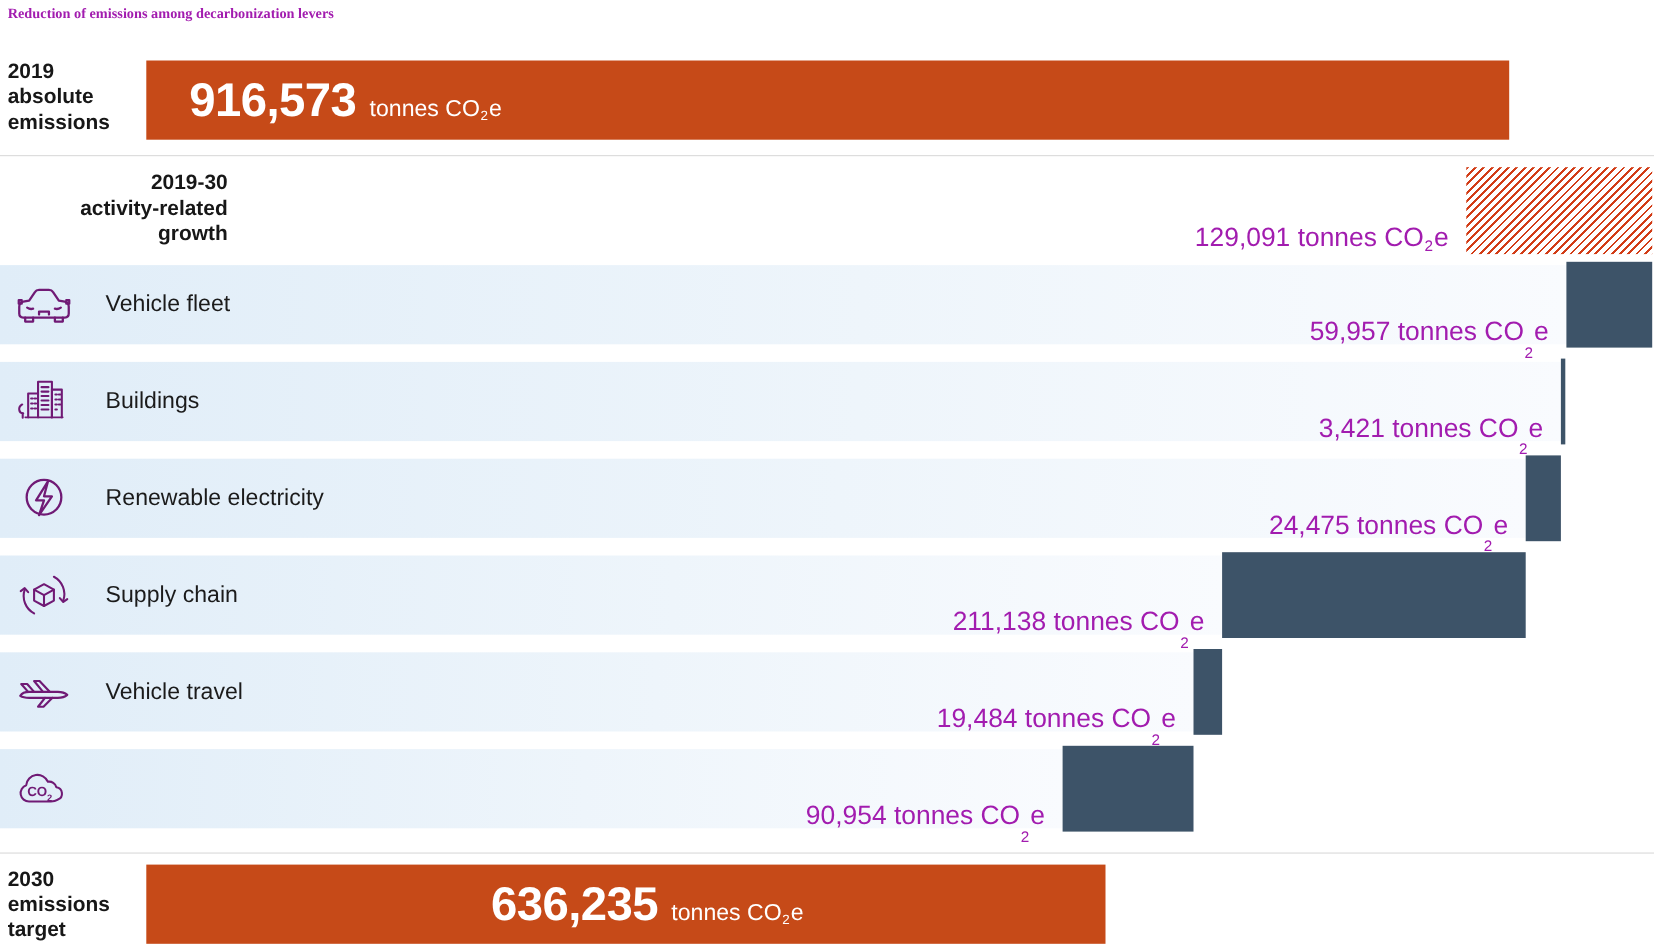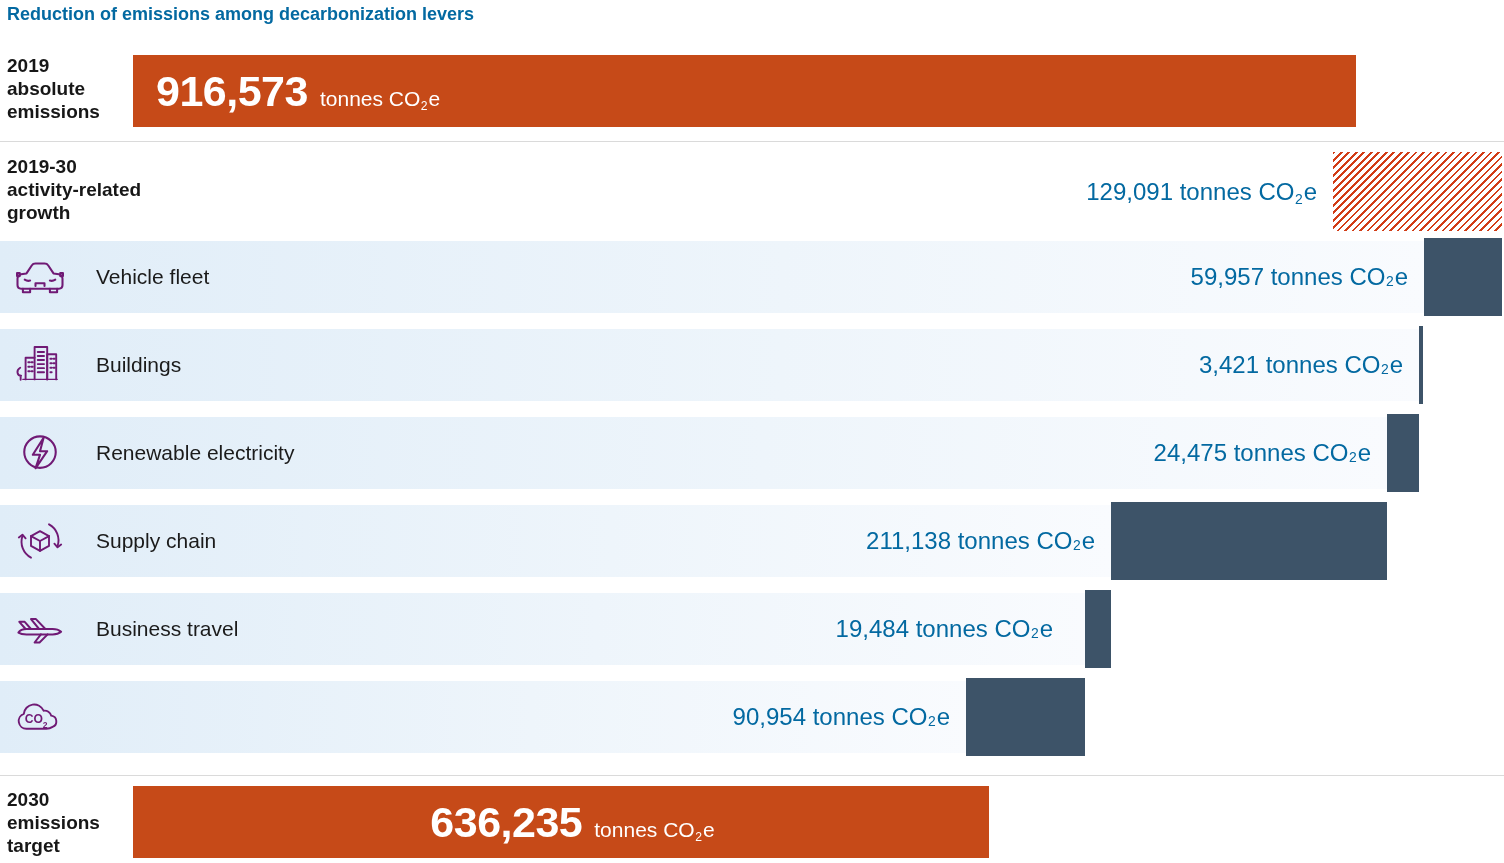"Reduction of emissions among" .title { color: #0369a1 -> #a21caf; font-family: none -> Liberation Serif, serif; font-size: 18px -> 13px }
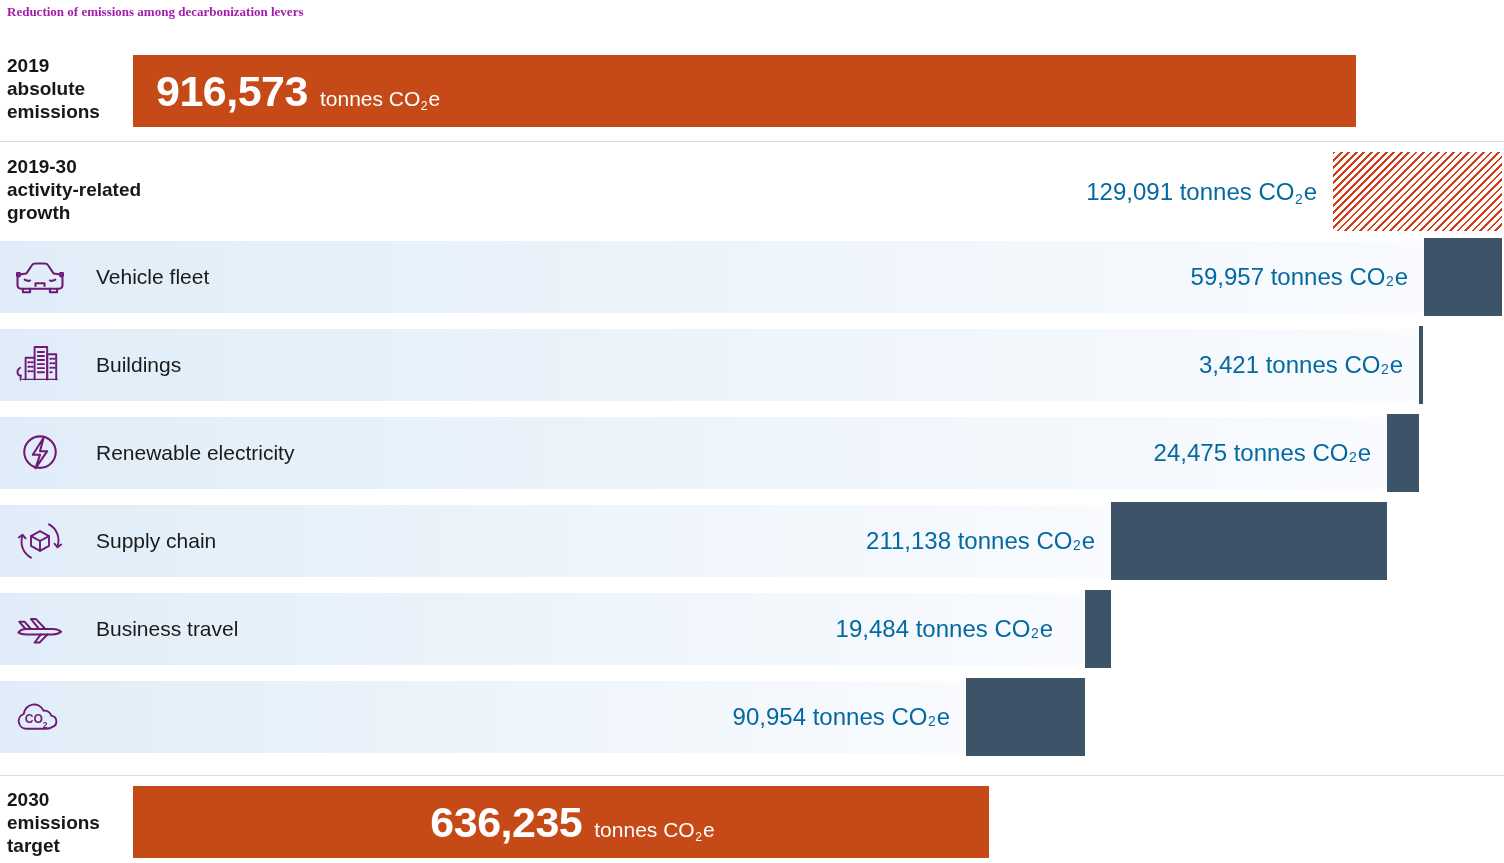"916,573 tonnes CO2e" .total-bar { padding-left: 23px -> 39px }
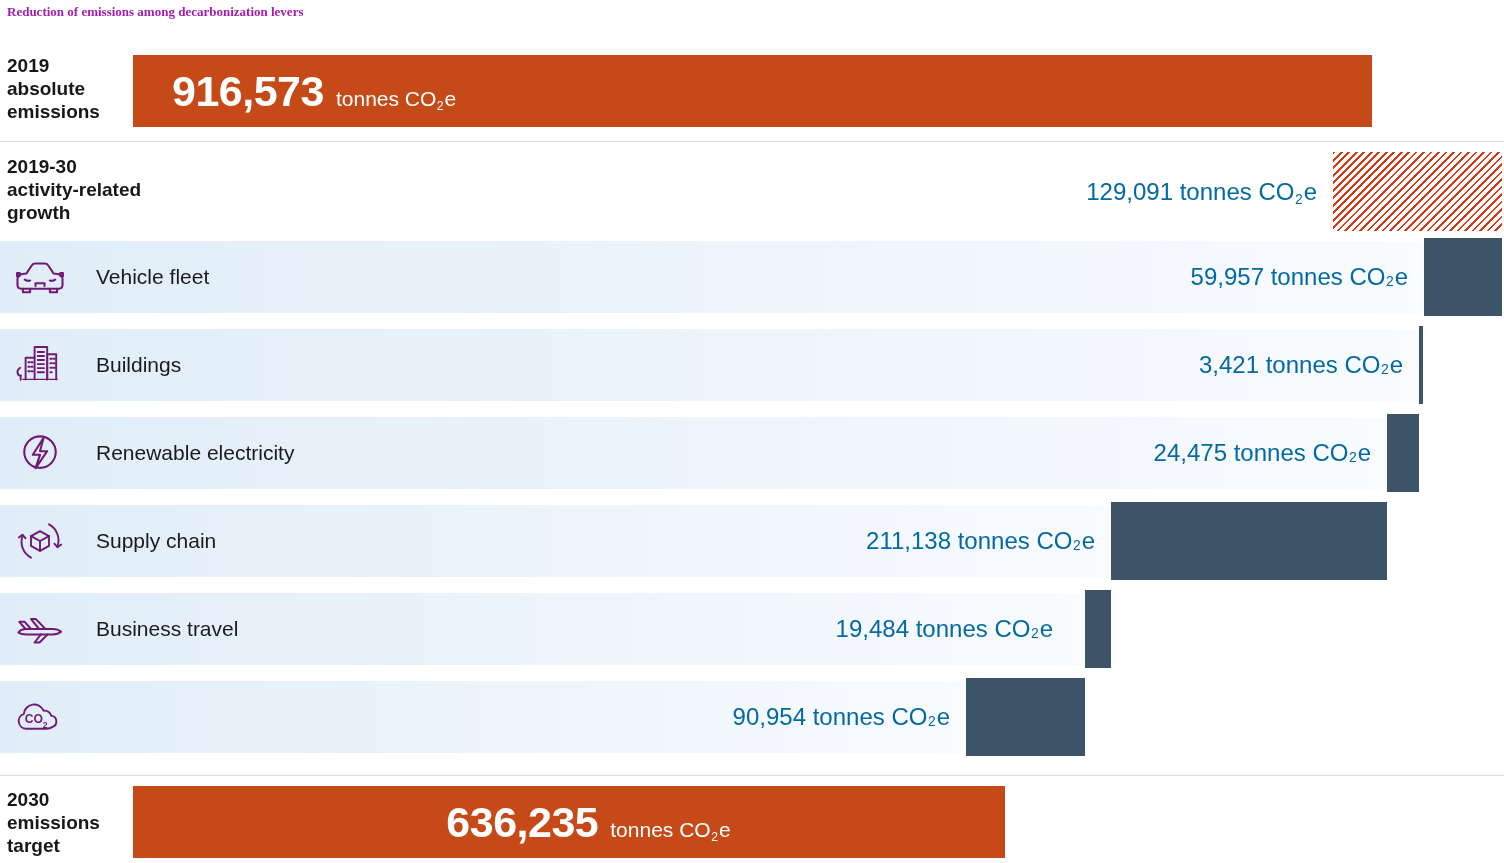"2019-30" div.side-label { text-align: none -> right }
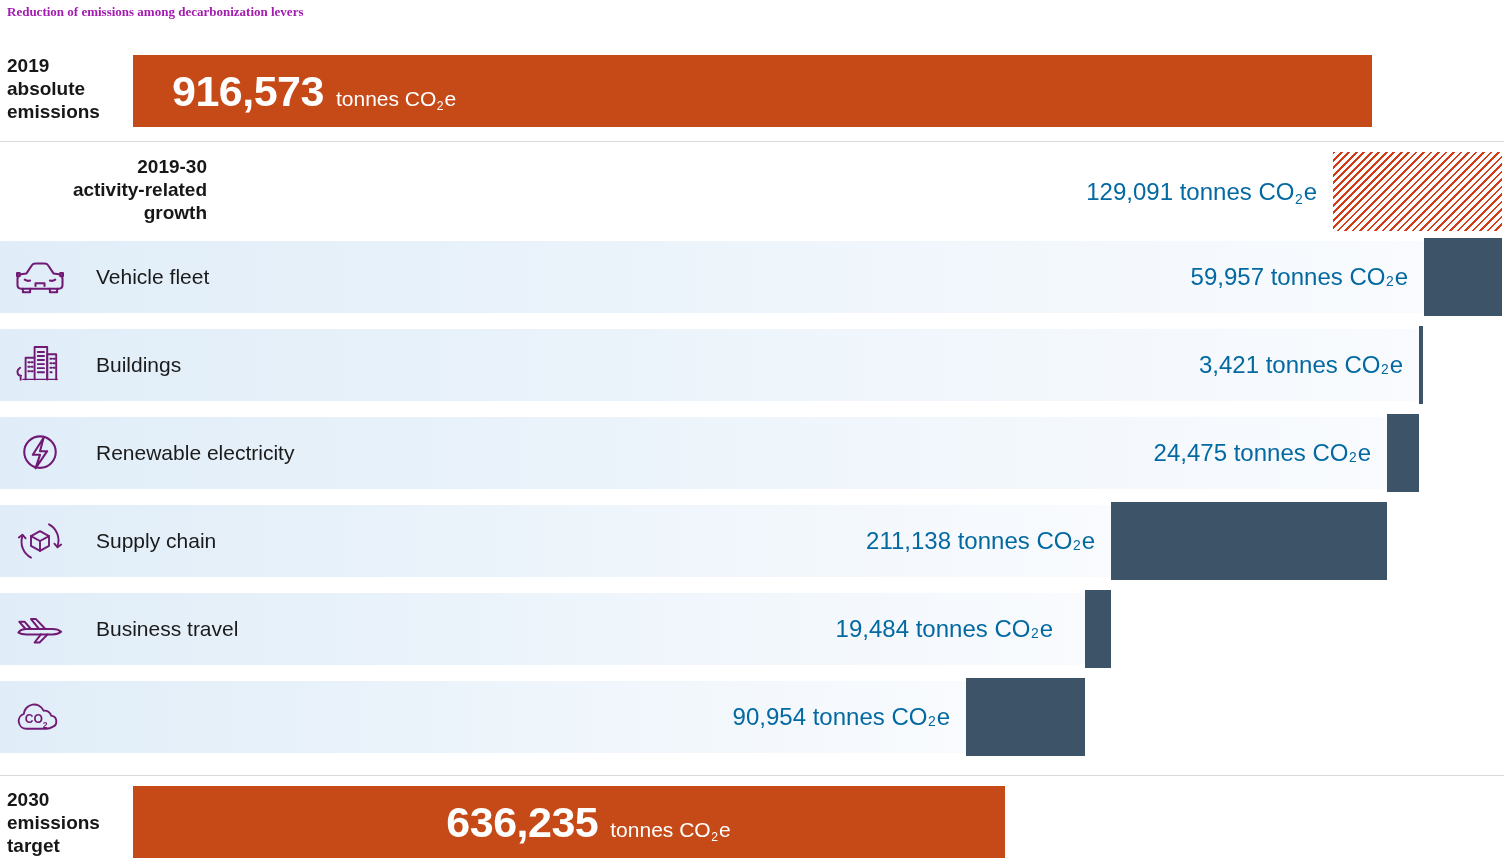"129,091" .value-label { align-items: center -> flex-end; color: #0369a1 -> #a21caf }
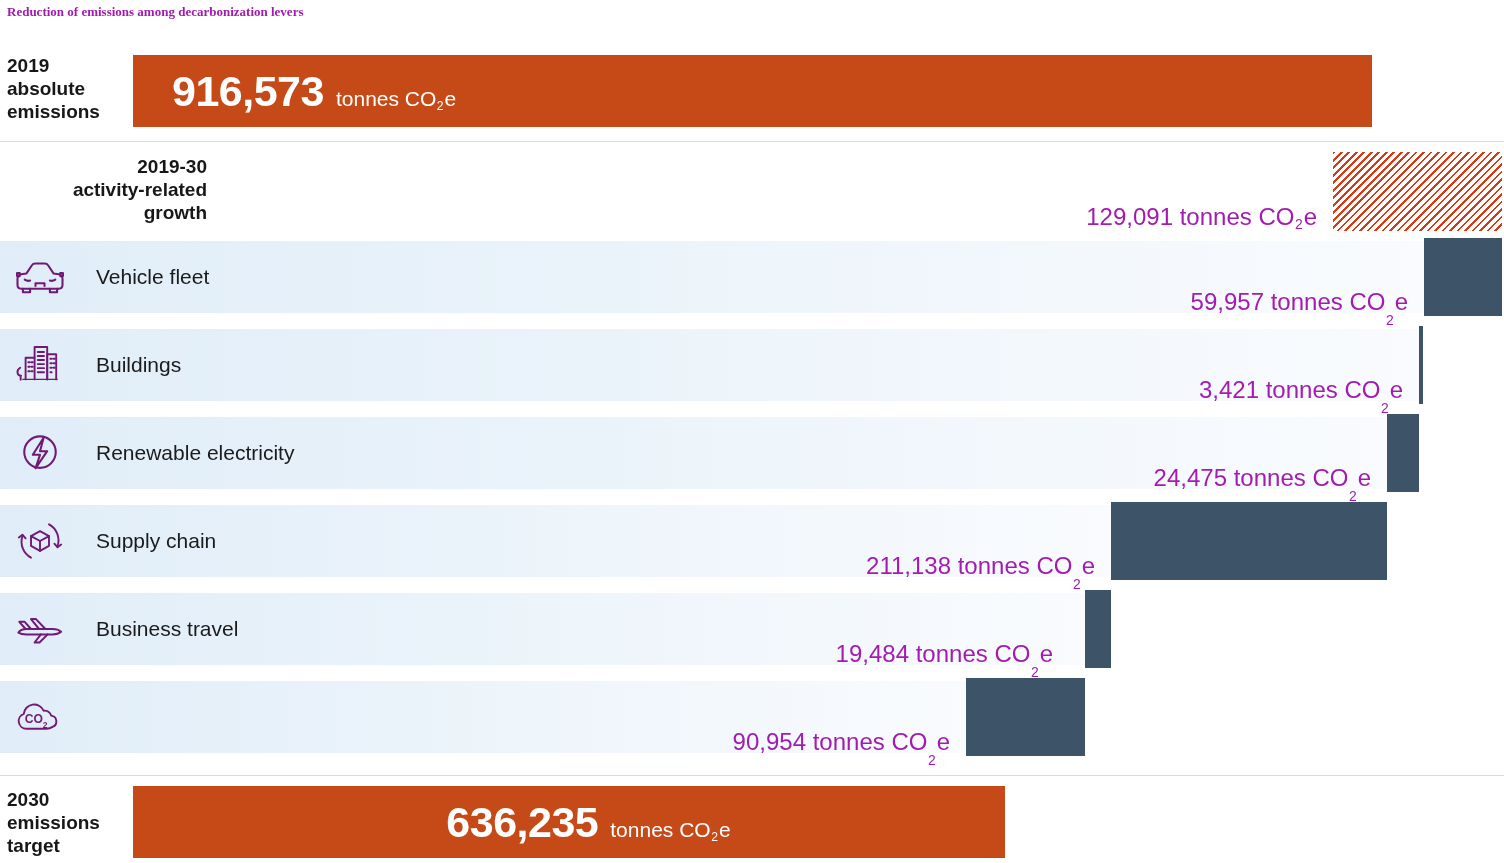"Business travel" div.row-label { text: Business -> Vehicle }
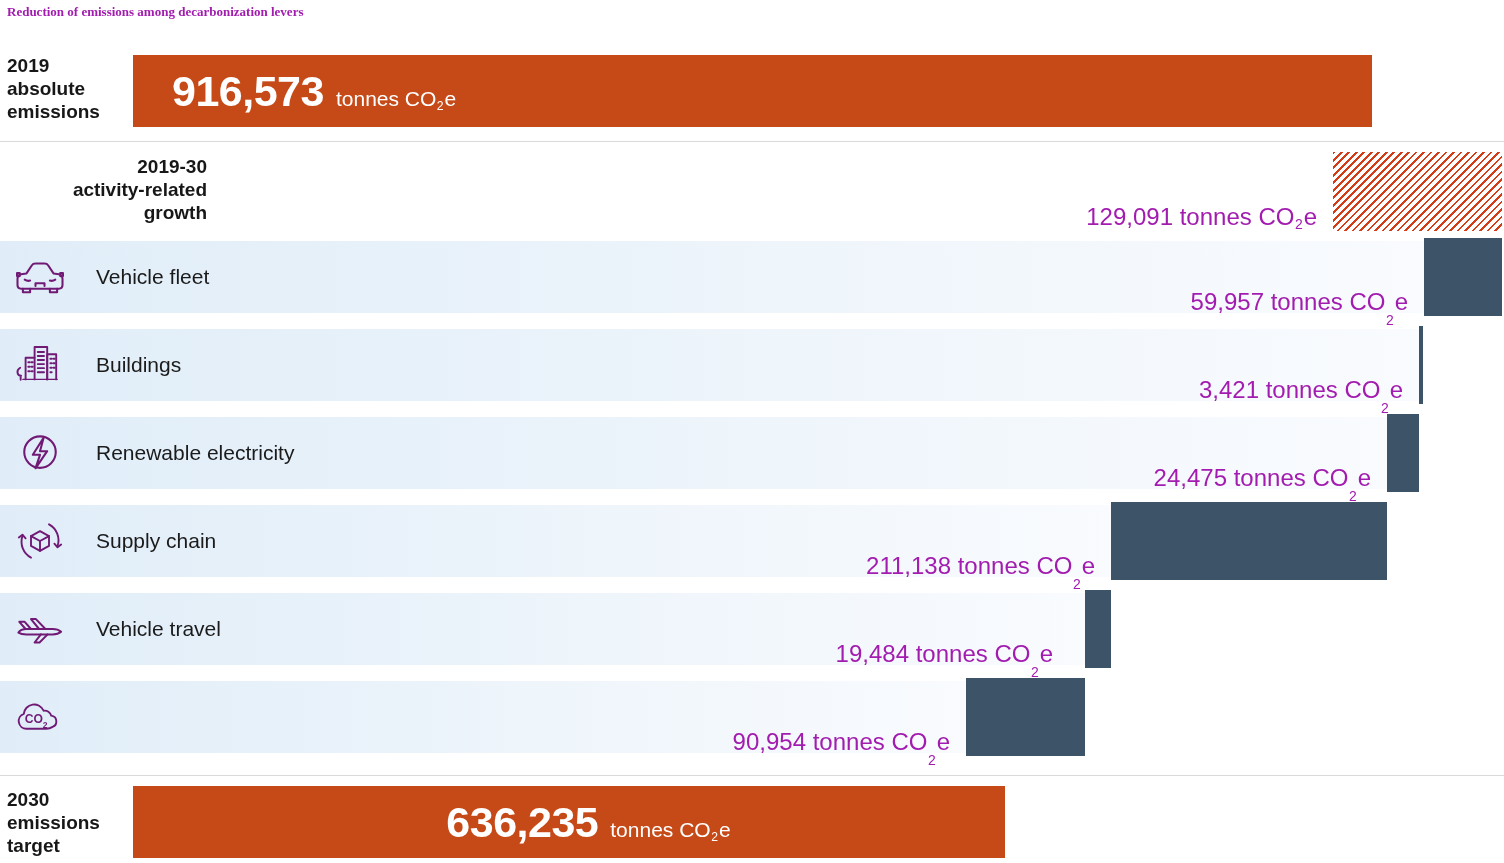"19,484 tonnes CO e" div.value-label { right: 451px -> 435px }
